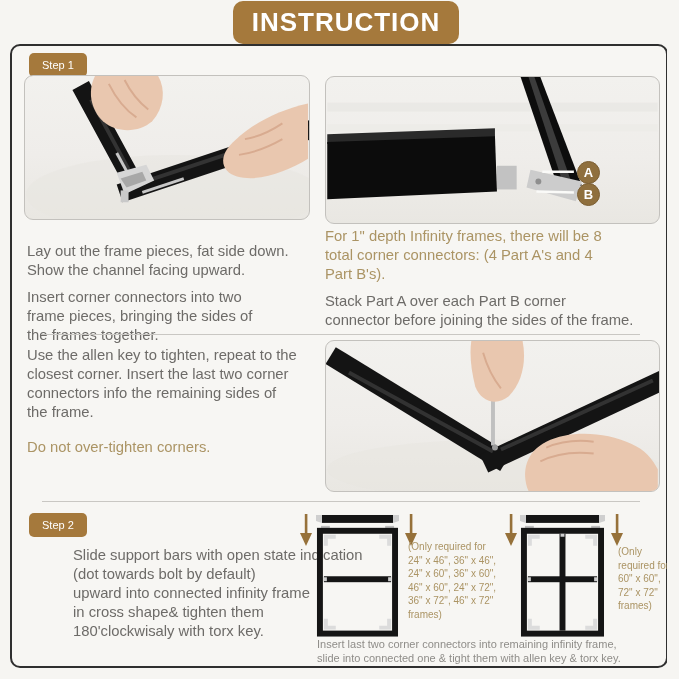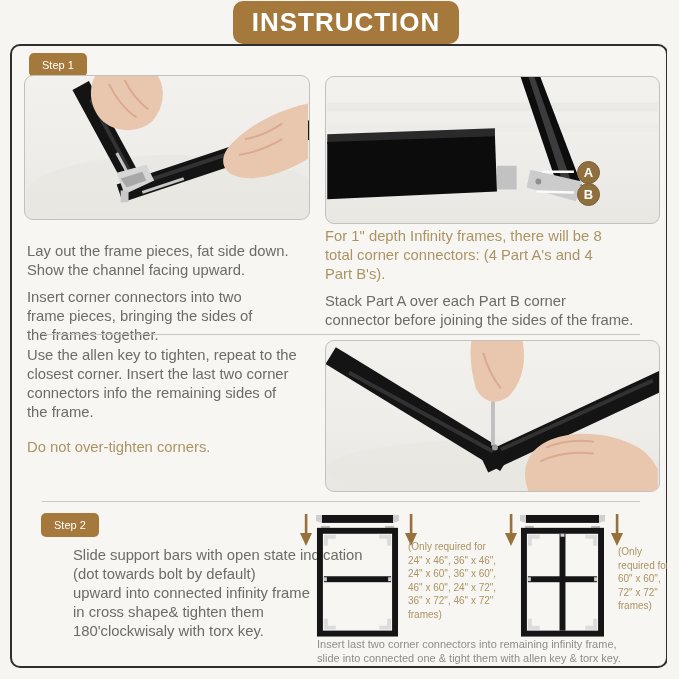"Step 2" div.step-badge { left: 29px -> 17px }
